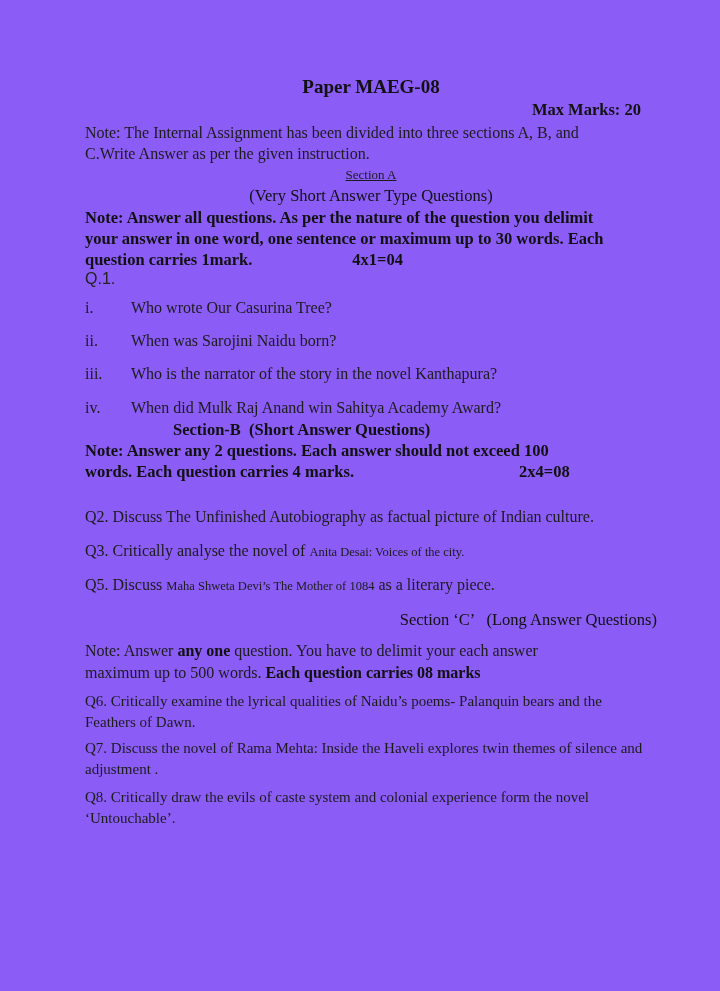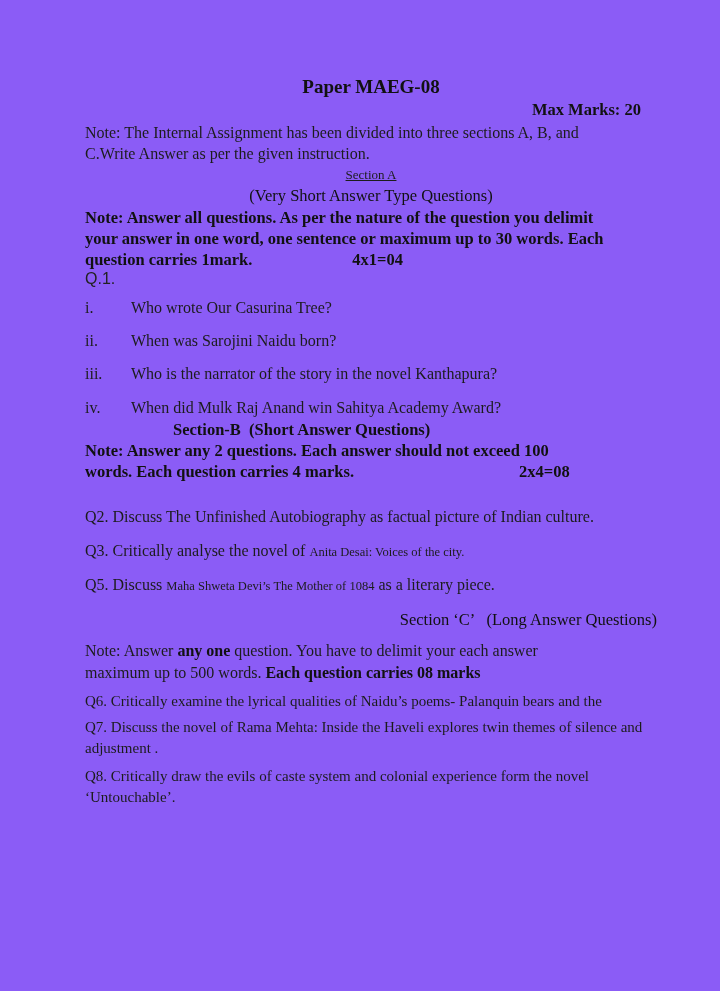"Feathers of Dawn." div.line { html: none -> <div>Feathers of Dawn.</div> }
